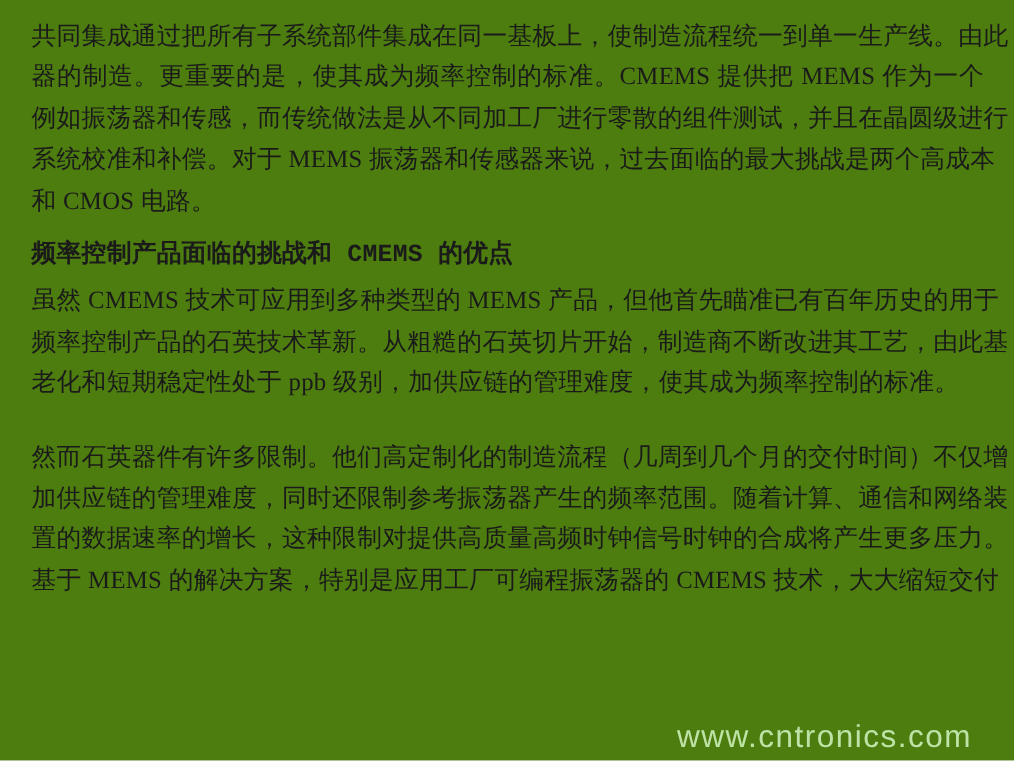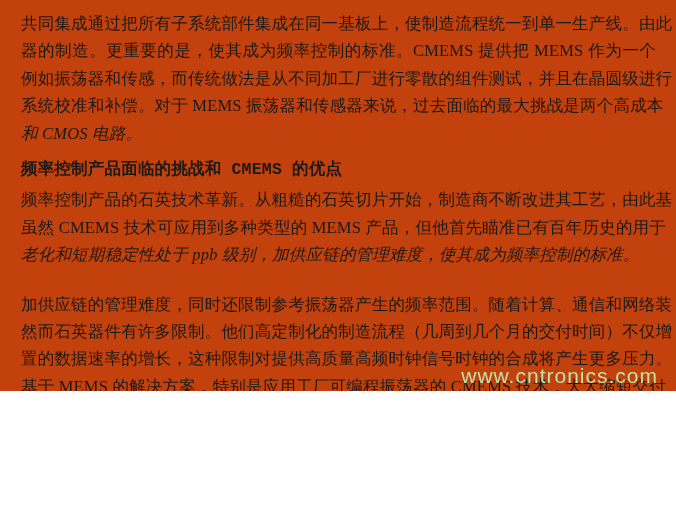"共同集成通过把所有子系统部件集成在同一基板上，使制造流程统一到单一生产线。由此" .page { background: #c2410c -> #4d7c0f; height: 391px -> 507px }
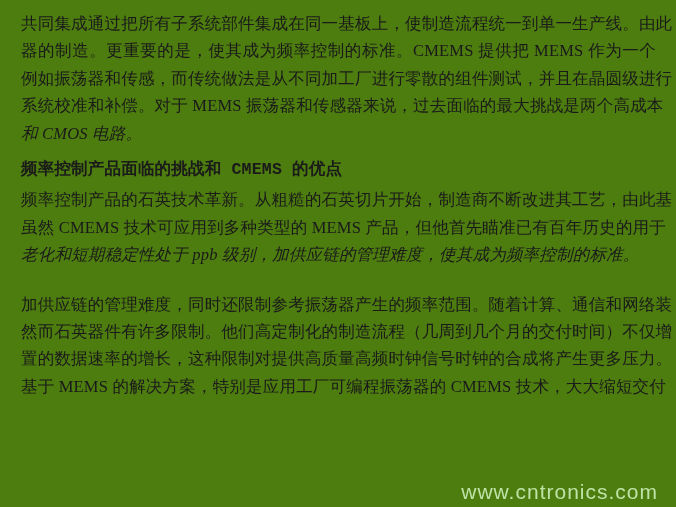"和 CMOS 电路。" .para .line.last { font-style: italic -> none }
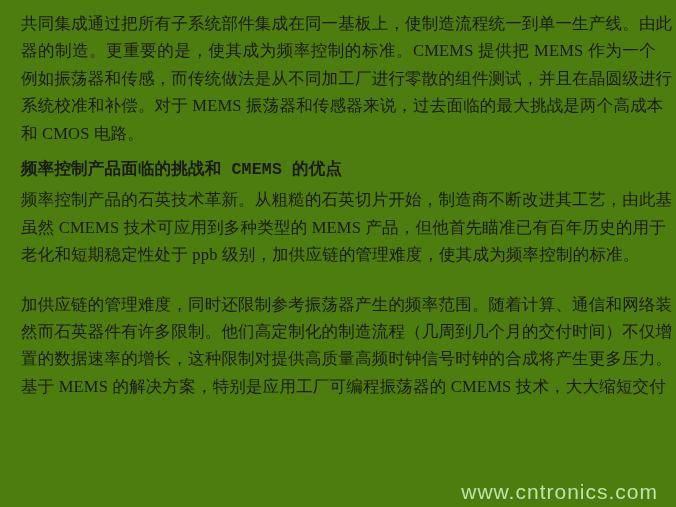"频率控制产品的石英技术革新。从粗糙的石英切片开始，制造商不断改进其工艺，由此基" div.line { order: before "虽然 CMEMS 技术可应用到多种类型的 MEMS" -> after "虽然 CMEMS 技术可应用到多种类型的 MEMS" }
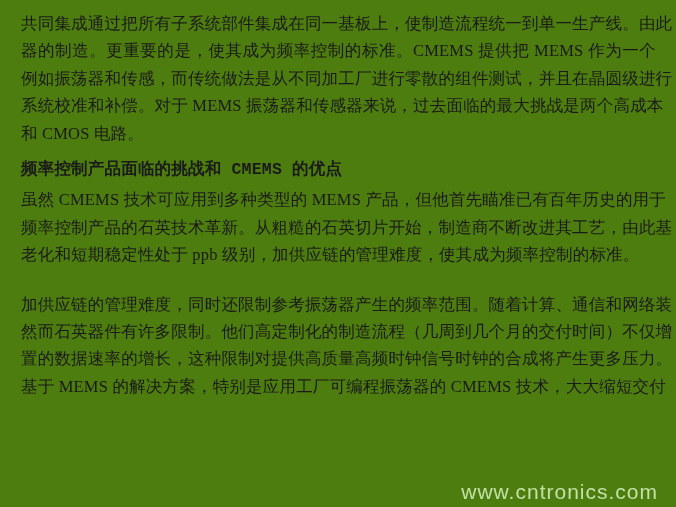"加供应链的管理难度，同时还限制参考振荡器产生的频率范围。随着计算、通信和网络装" div.line { order: before "然而石英器件有许多限制。他们高定制化的制造流程（几周到几个月的交付时间）不仅增" -> after "然而石英器件有许多限制。他们高定制化的制造流程（几周到几个月的交付时间）不仅增" }
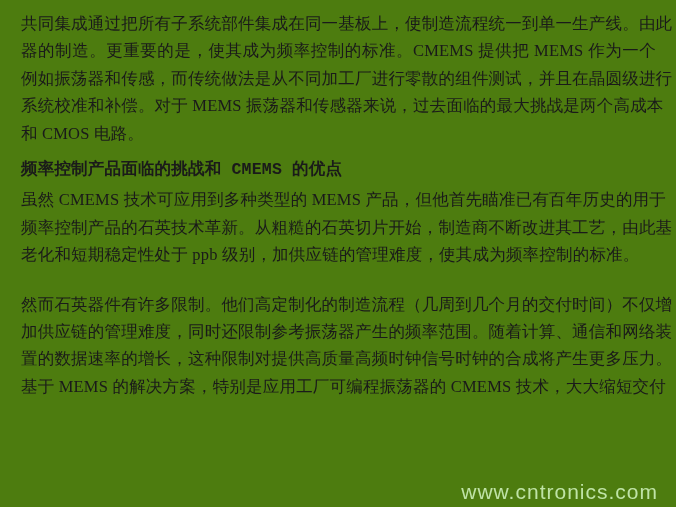"www.cntronics.com" .watermark { right: 18px -> 28px }
